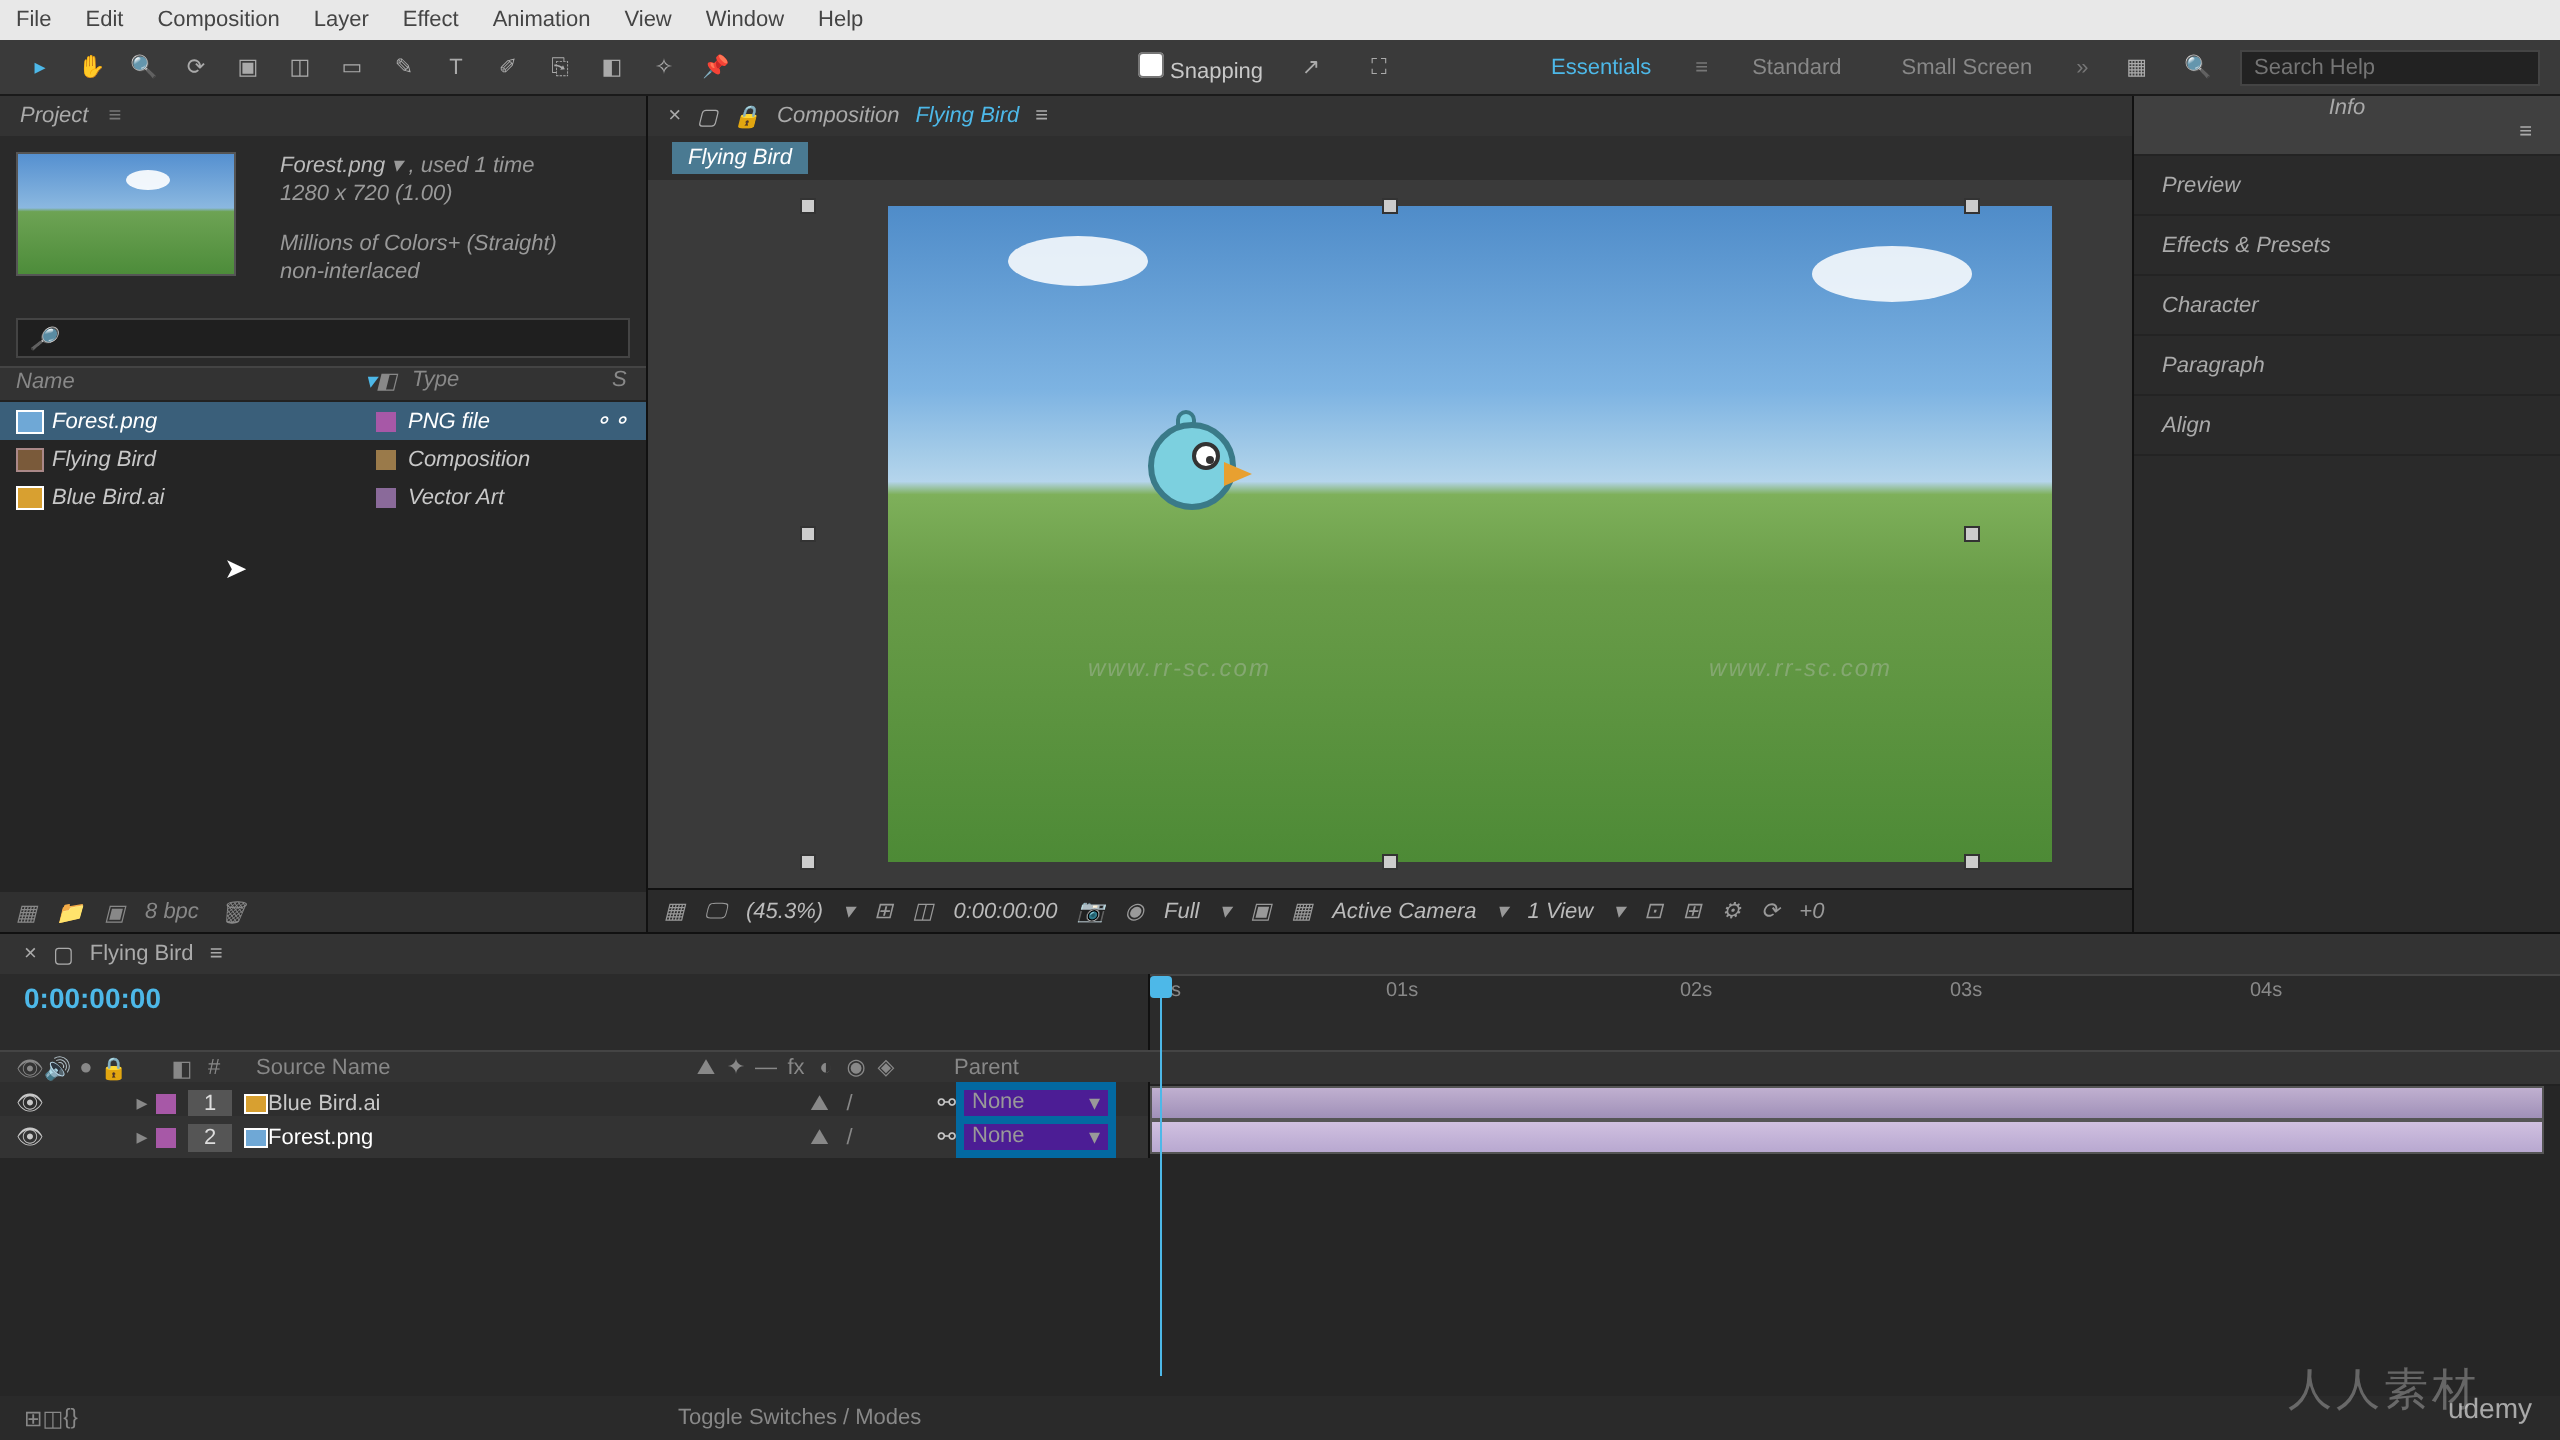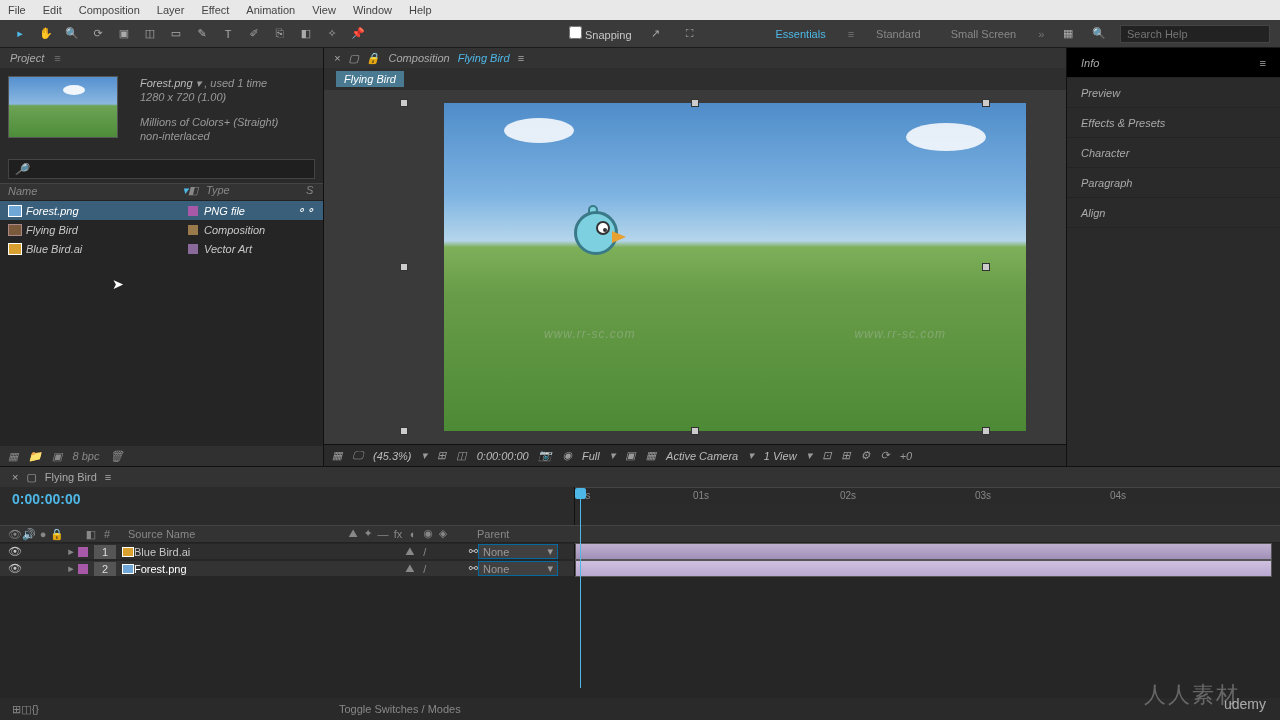"Info" .rp-item.header { background: #000000 -> #404040; flex-direction: none -> column }
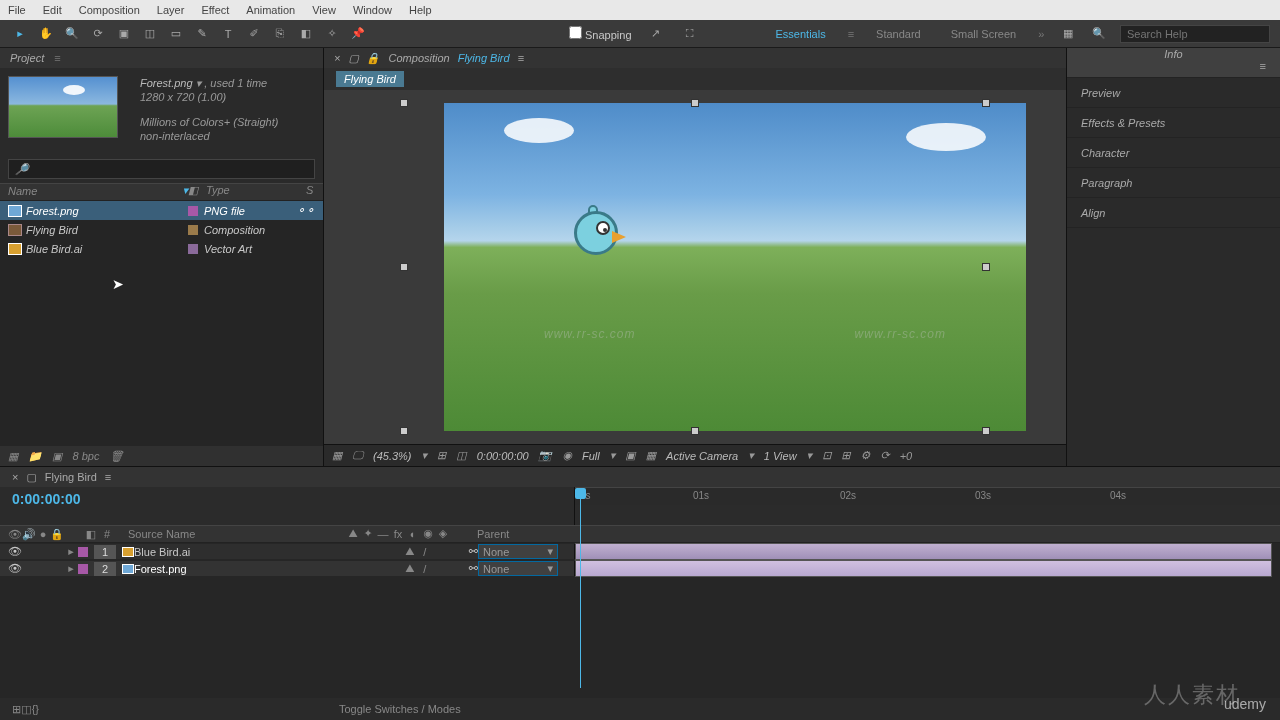"04s" span.ruler-mark { left: 535px -> 550px }
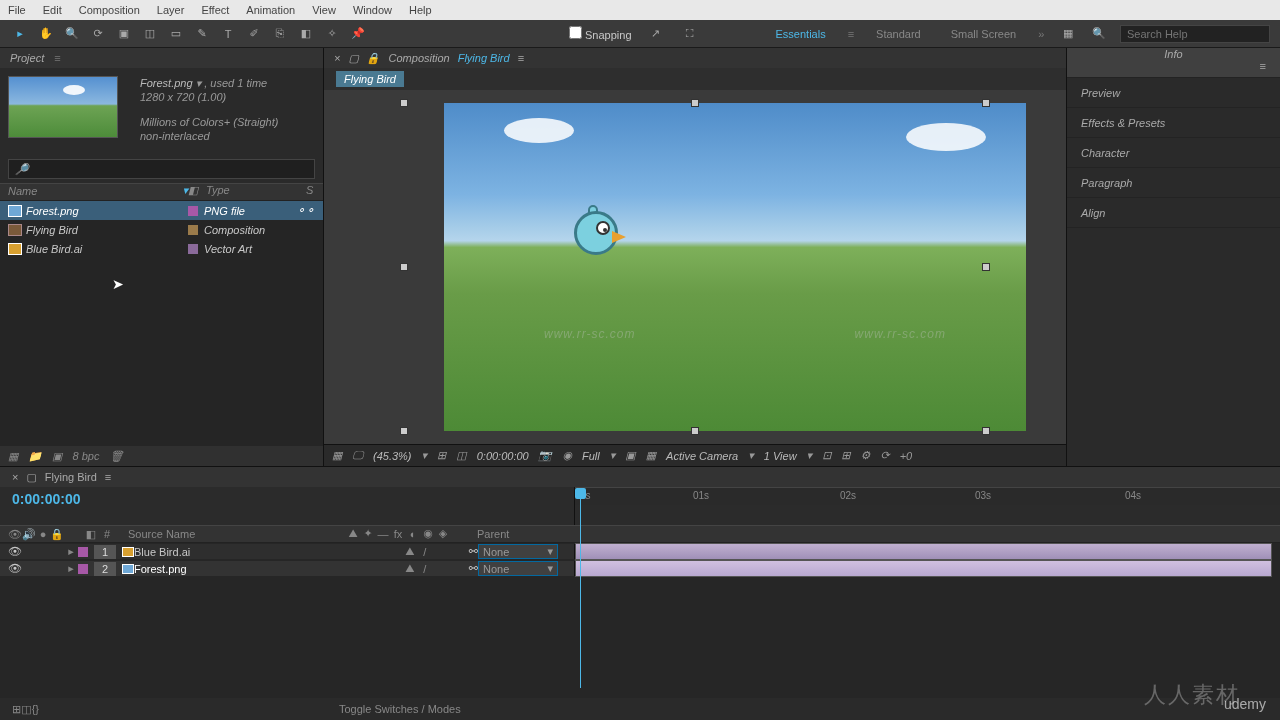"None" .parent-dd { align-items: center -> none; background: #404040 -> #4c1d95; border: 1px solid #0369a1 -> 4px solid #0369a1 }
